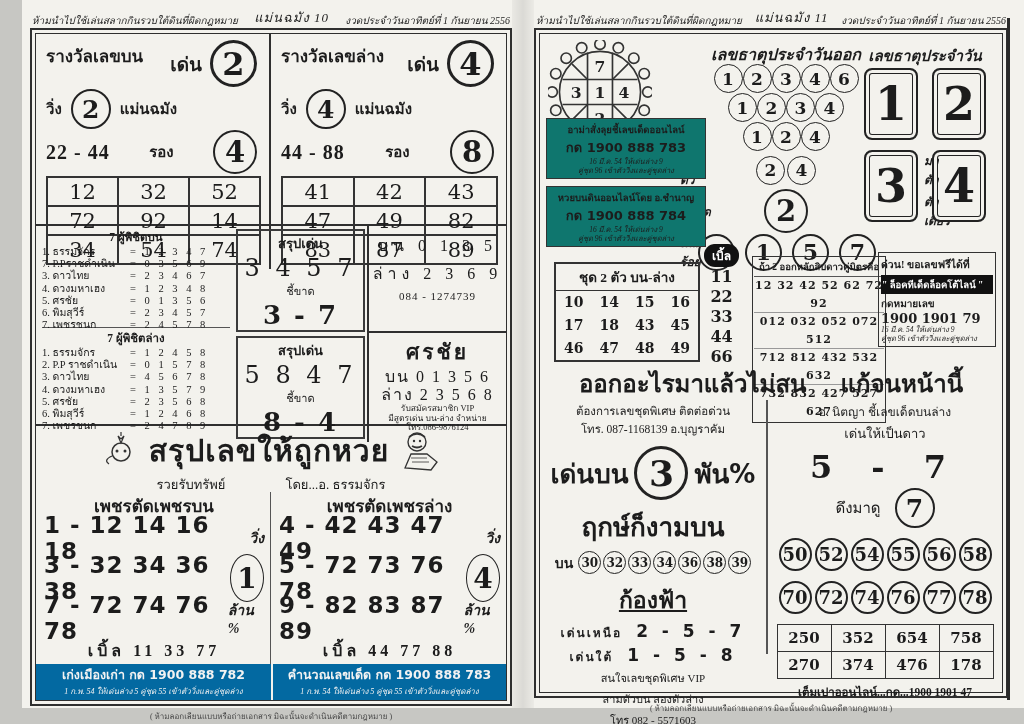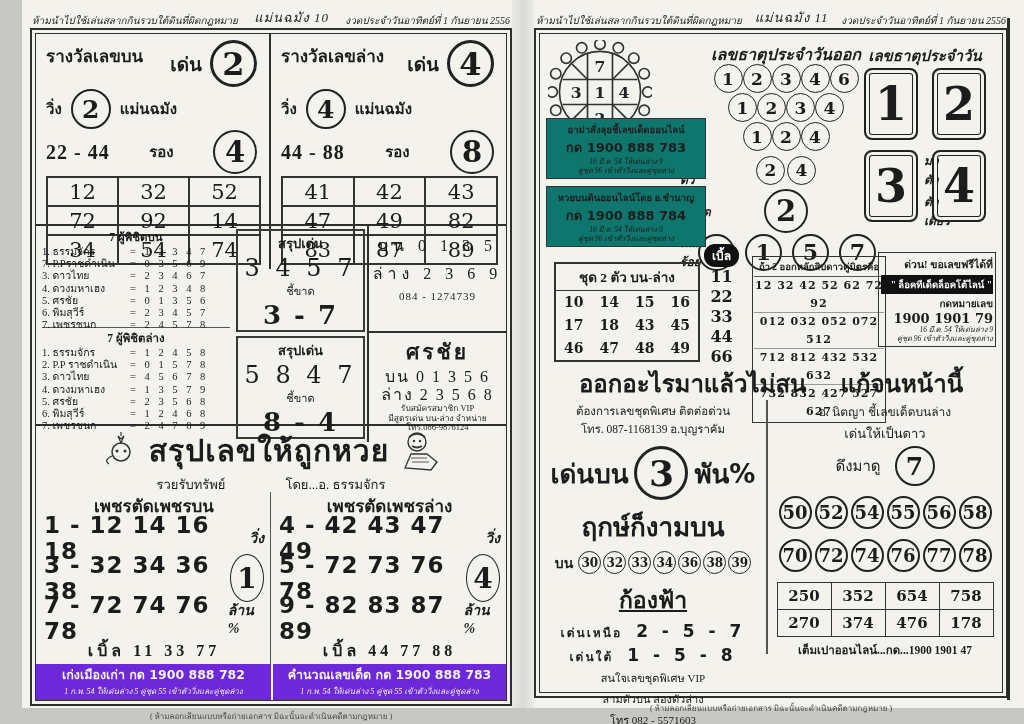"ด่วน! ขอเลขฟรีได้ที่" .freebox { text-align: right -> left }
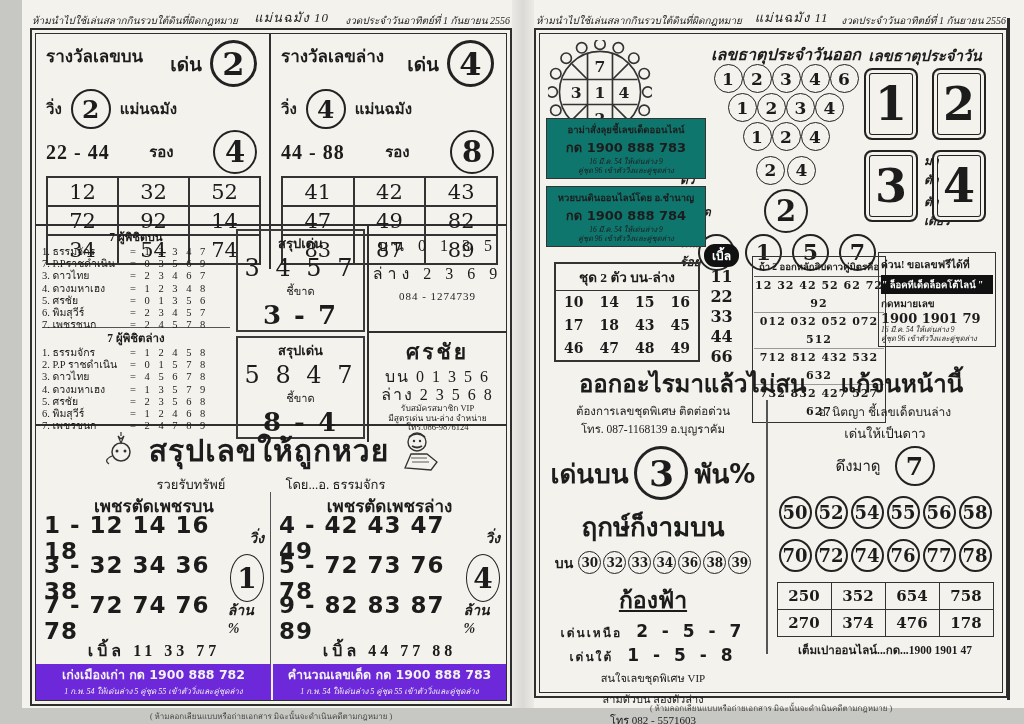"5 - 7" div.pairbig { html: none -> <div>5 - 7</div> }
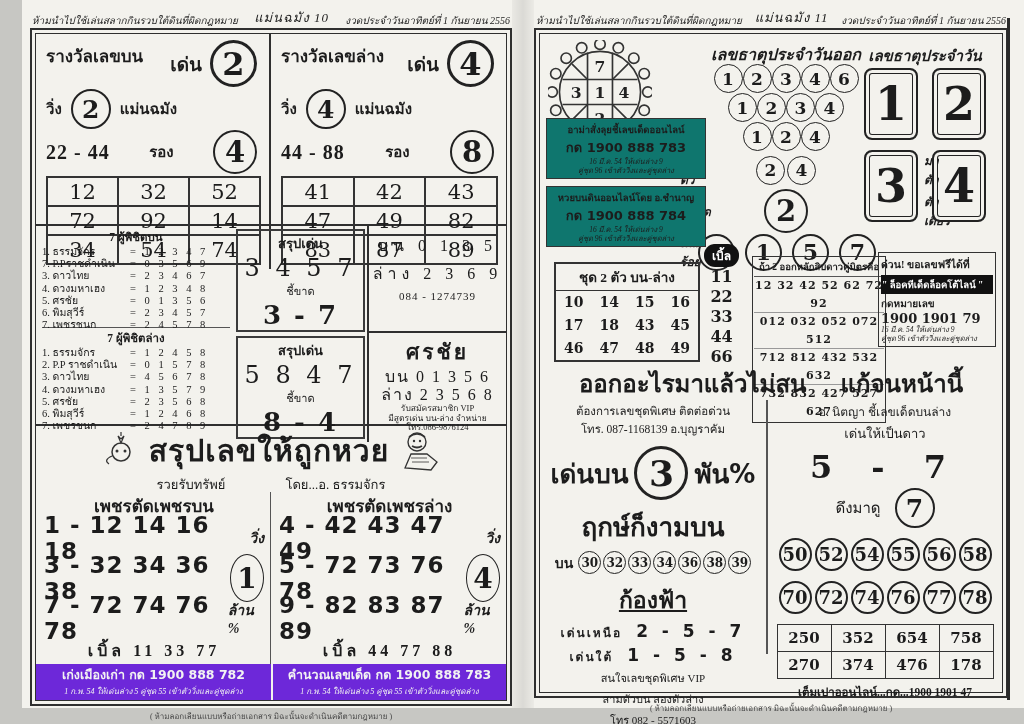"เก่งเมืองเก่า กด 1900 888 782" .bar { background: #6d28d9 -> #0369a1 }
